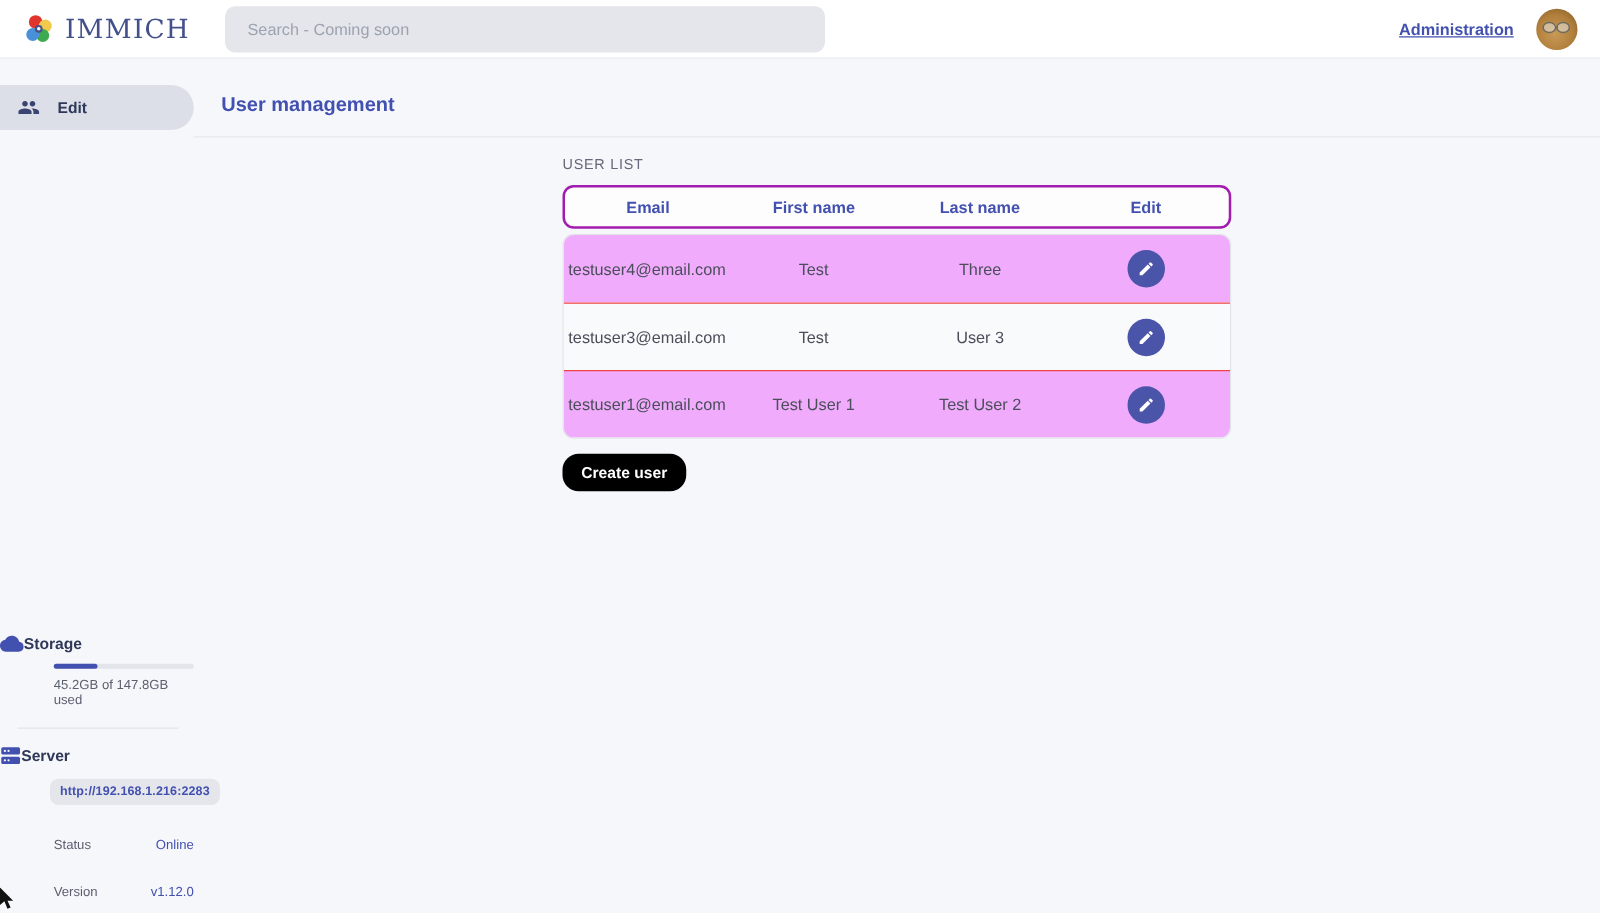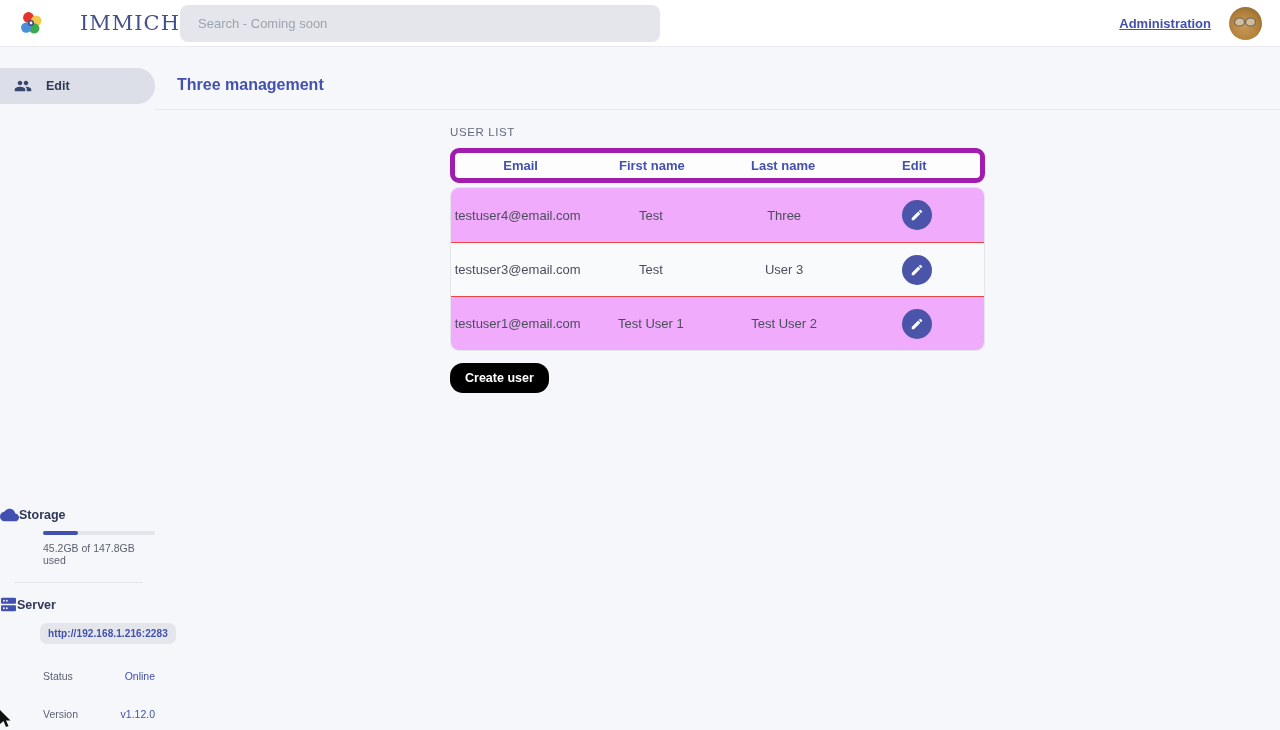"IMMICH" .brand-text { margin-left: 28px -> none }
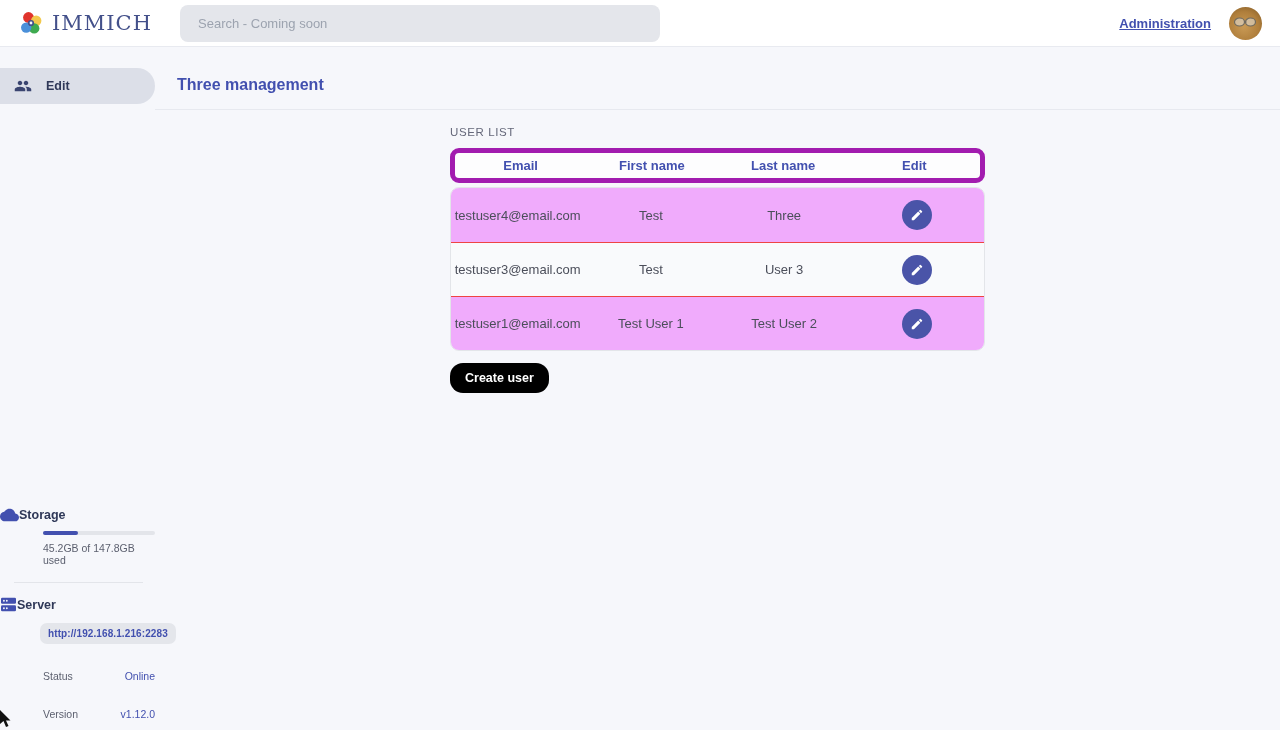"Three management" div.page-title { text: Three -> User }
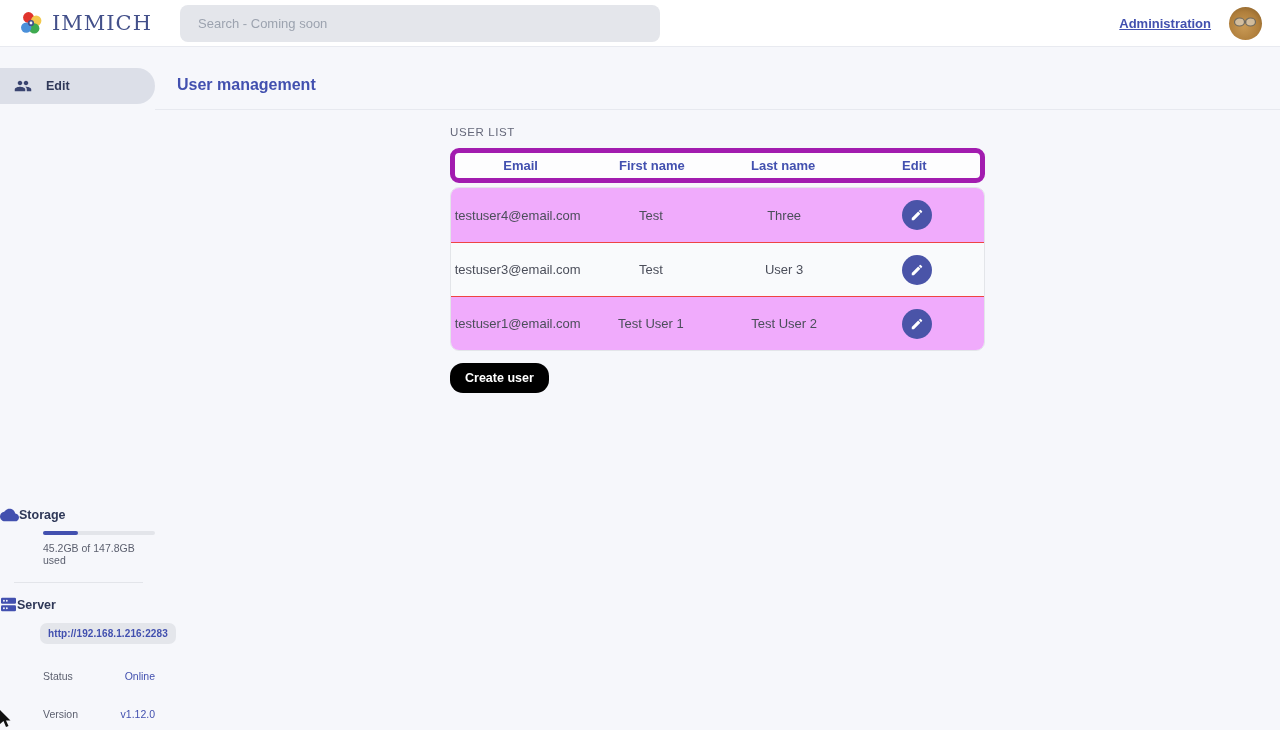"Email" .thead { border: 5px solid #a21caf -> 2px solid #a21caf }
